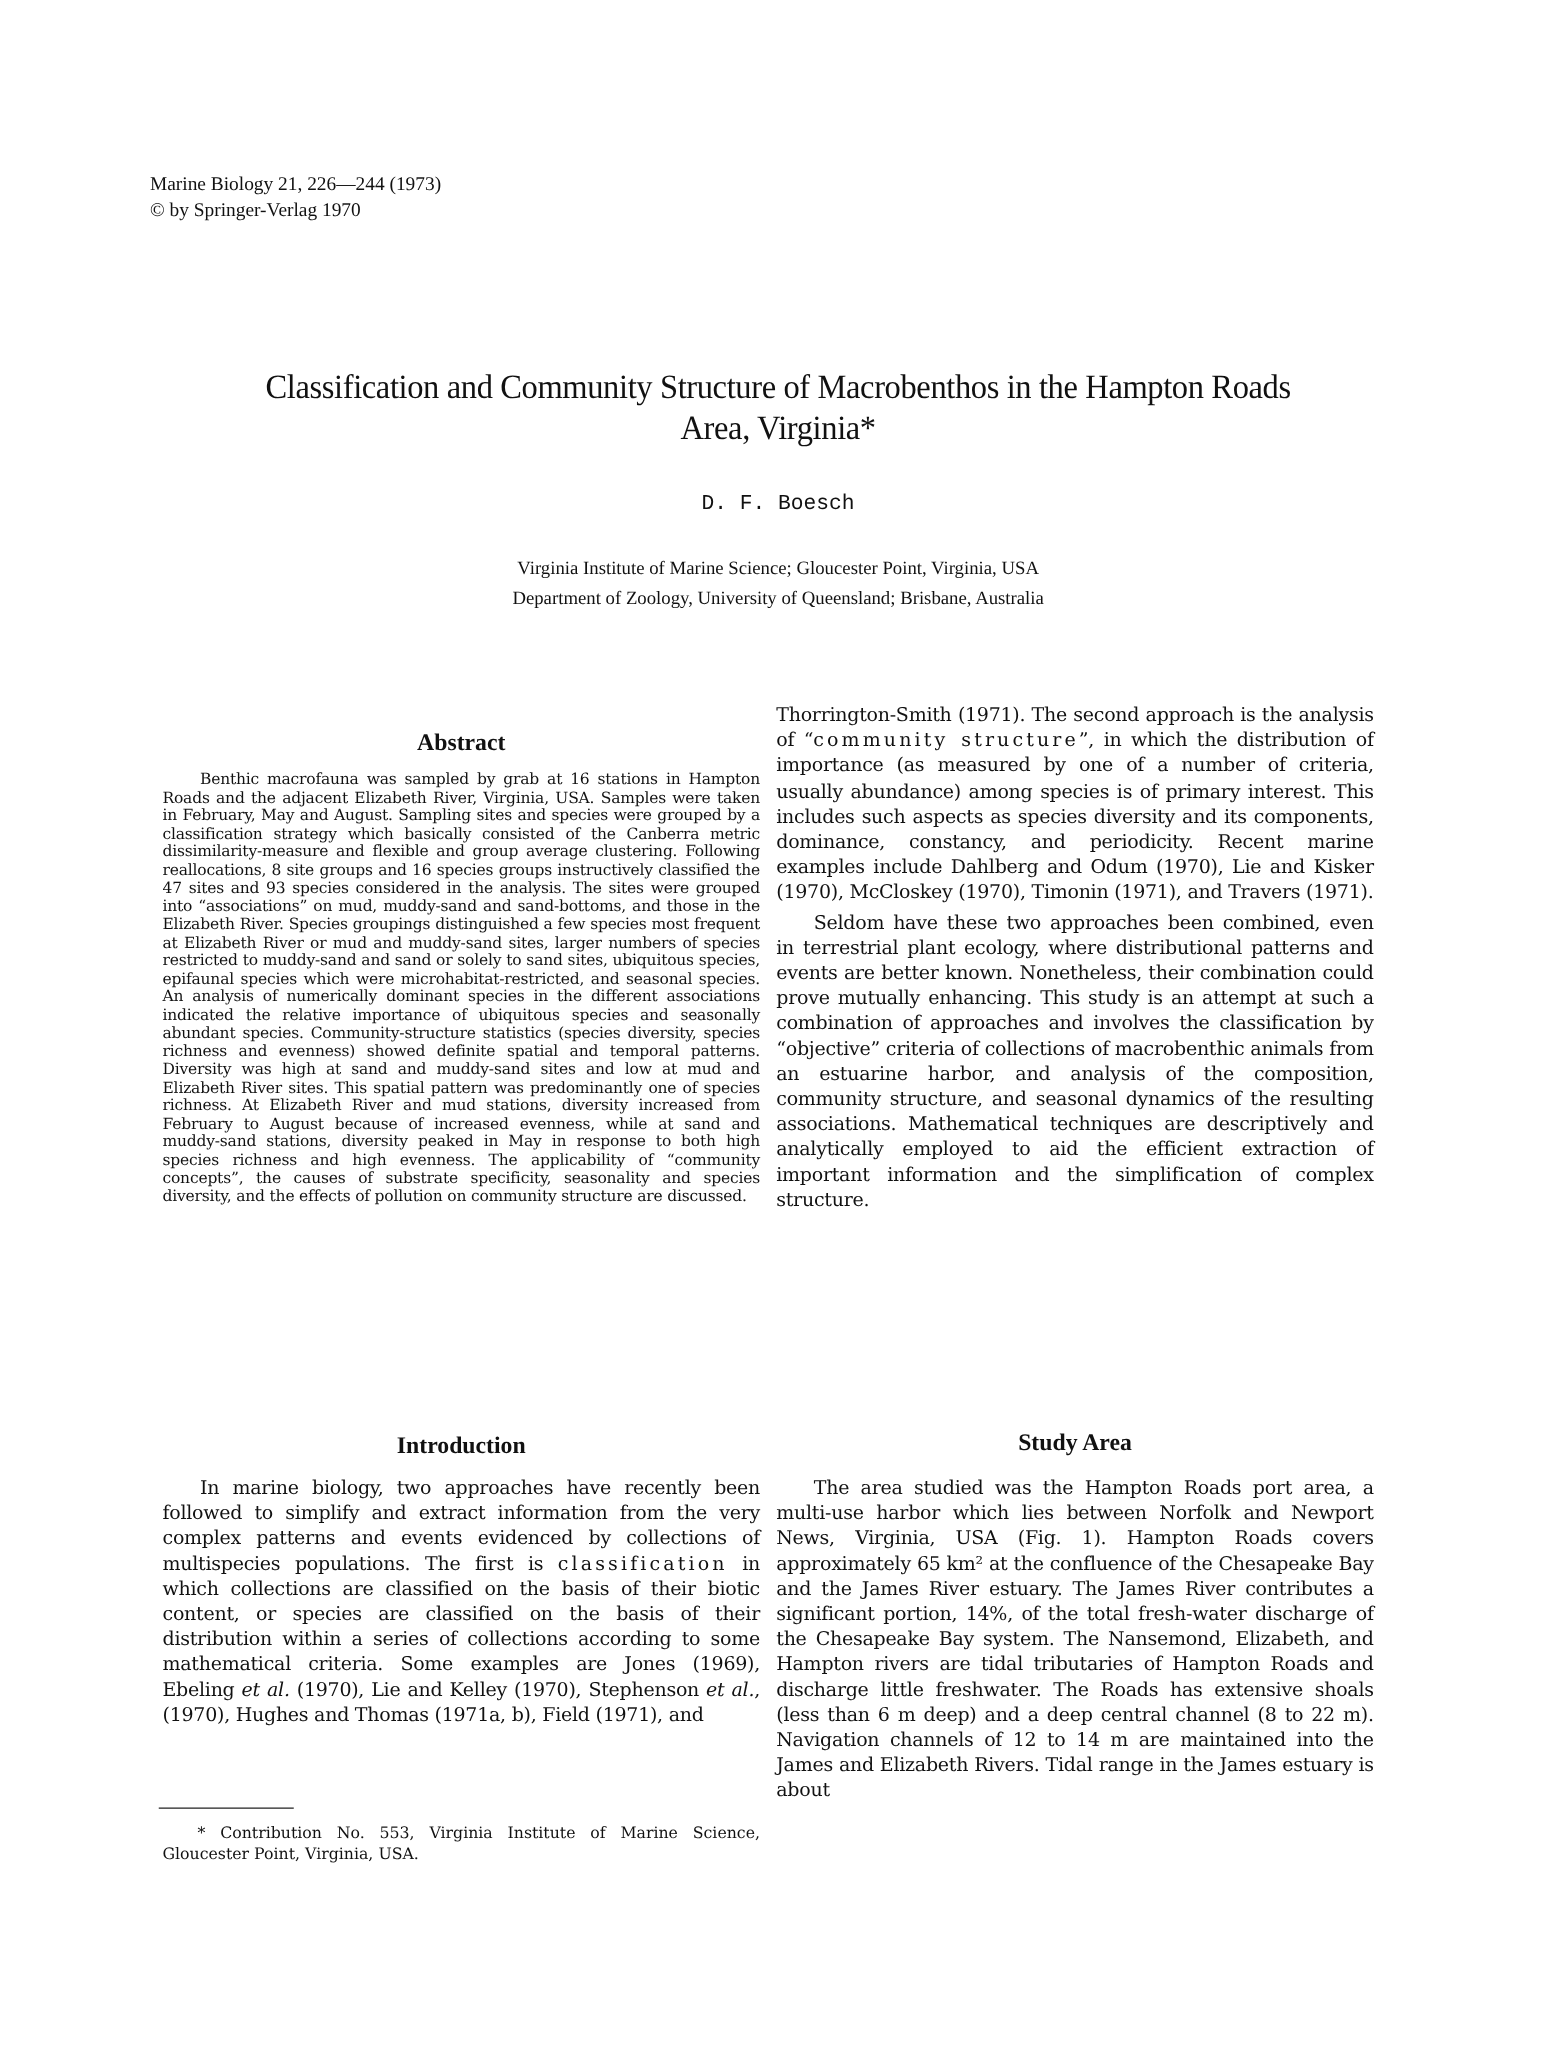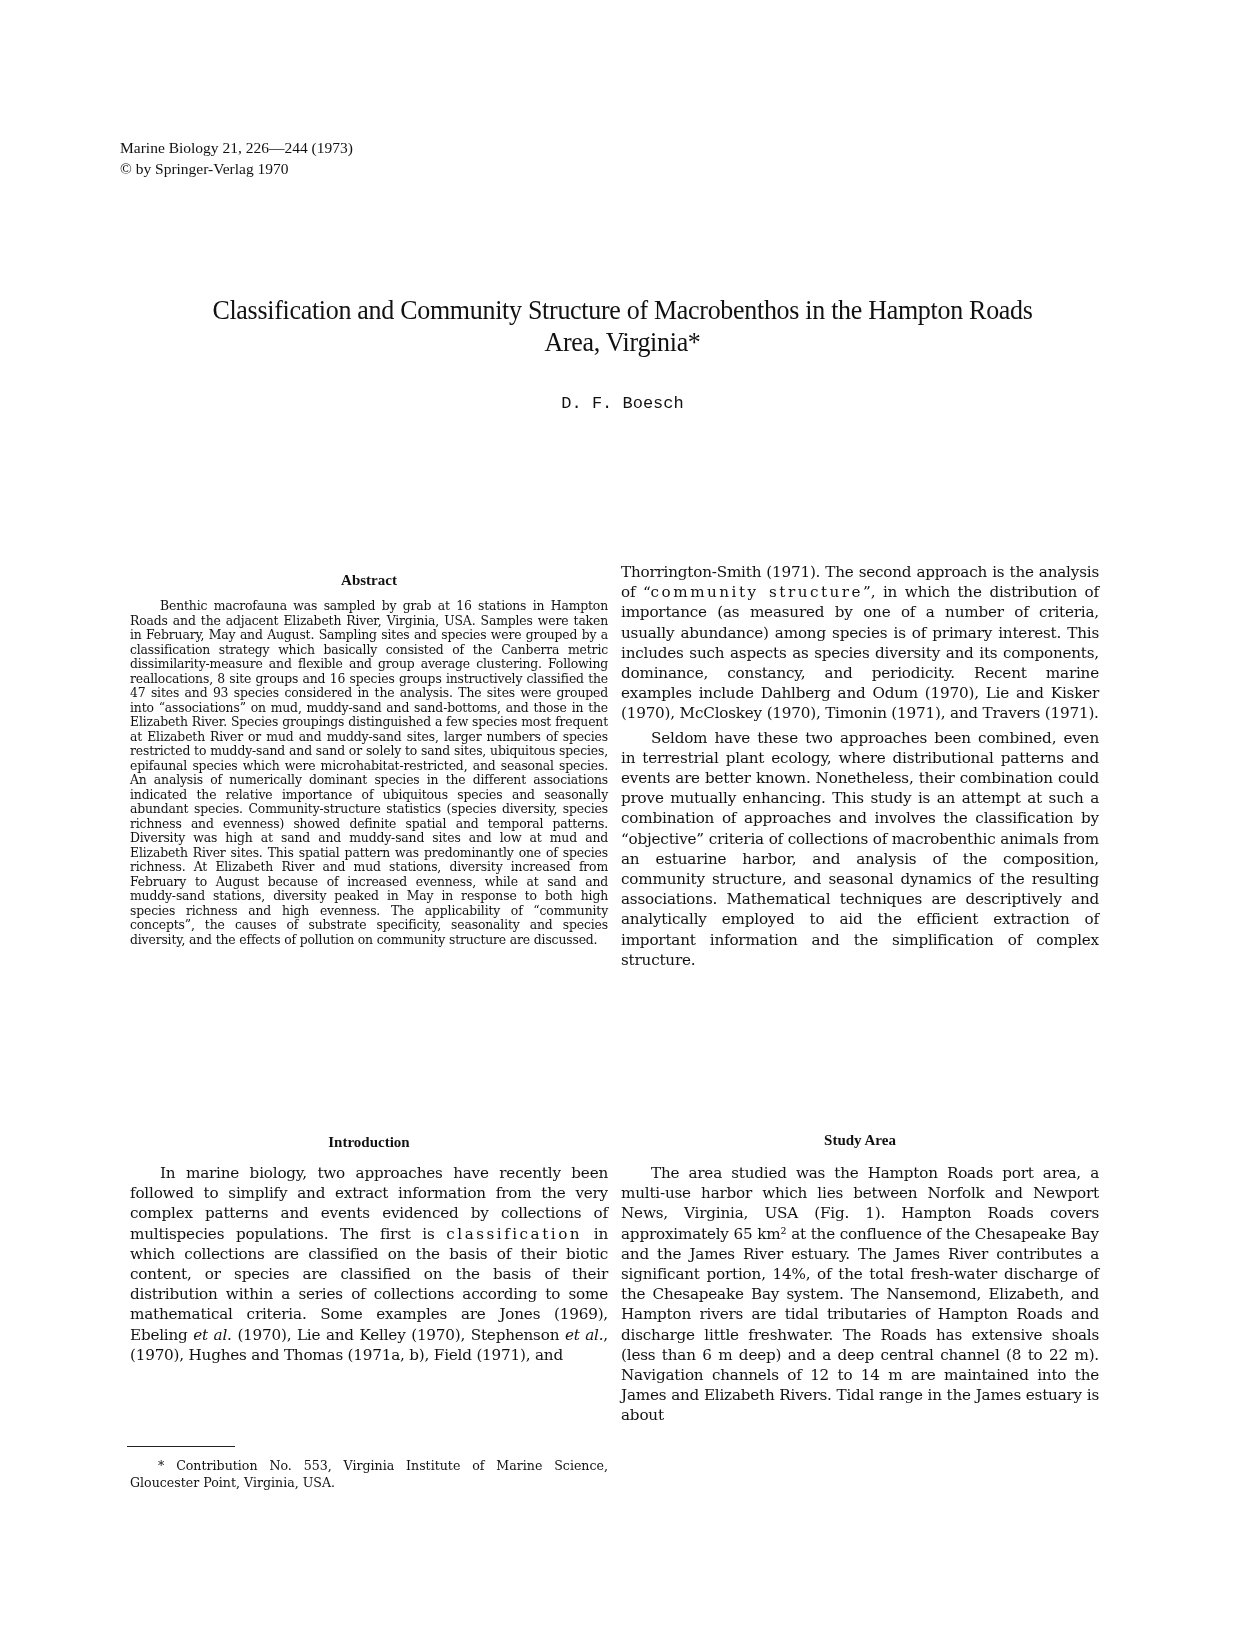"Virginia Institute of Marine Science;" div { html: none -> <div>Virginia Institute of Marine Science; Gloucester Point, Virginia, USA</div> }
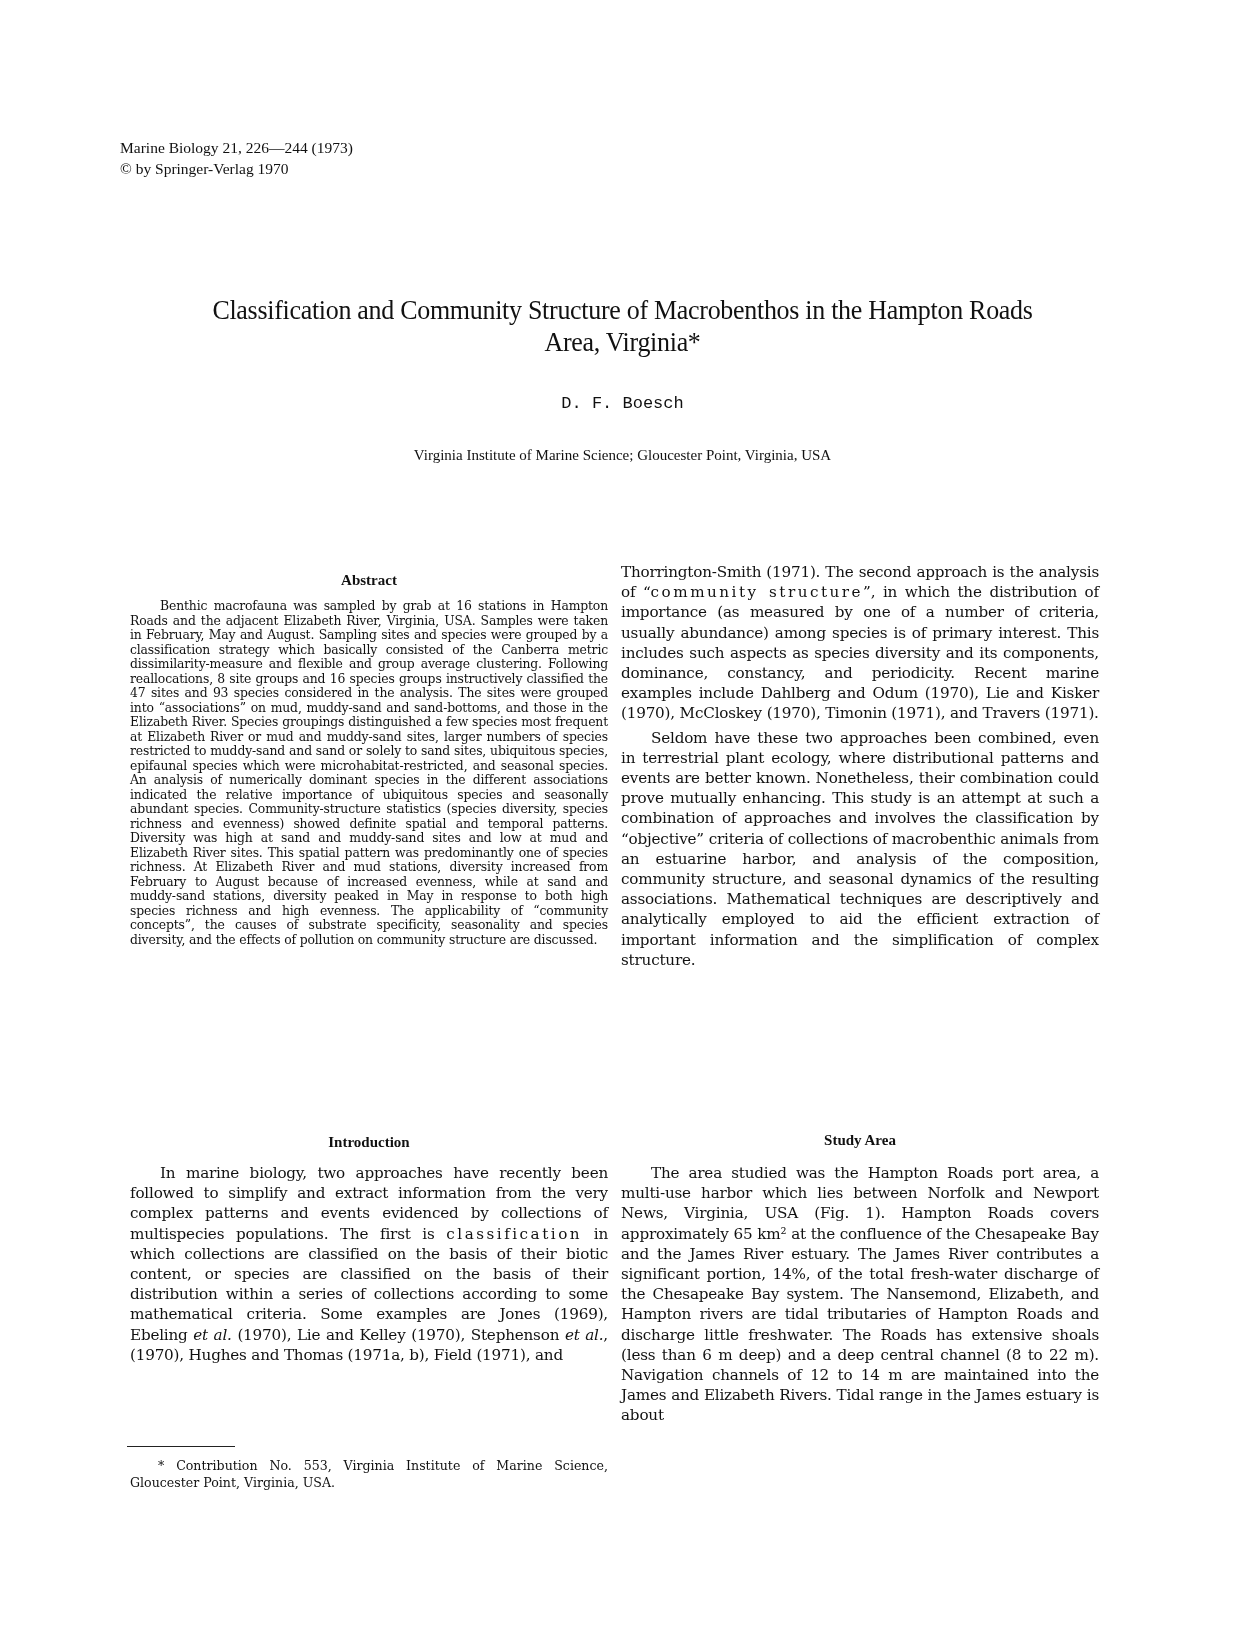"Department of Zoology, University of" div { html: none -> <div>Department of Zoology, University of Queensland; Brisbane, Australia</div> }
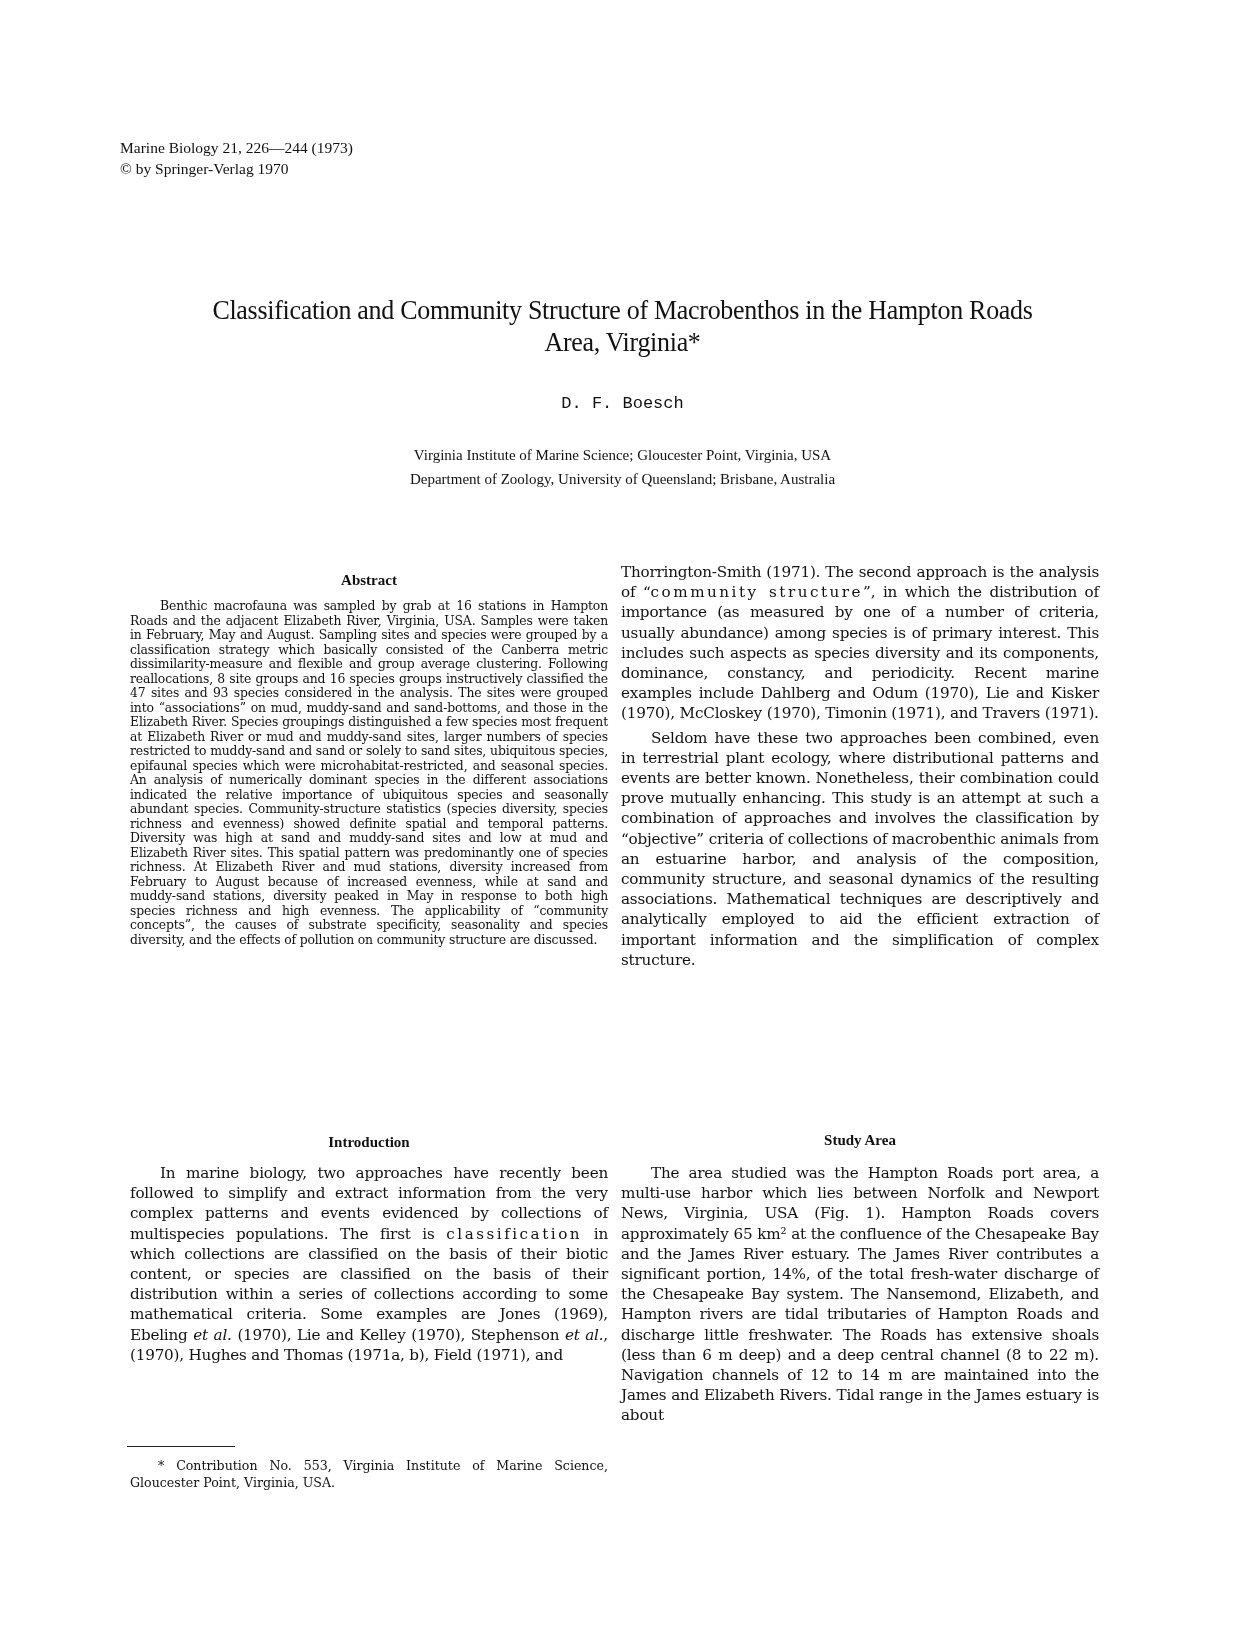"Abstract" .heading { font-size: 15px -> 19px; margin: 4px -> 16px }
